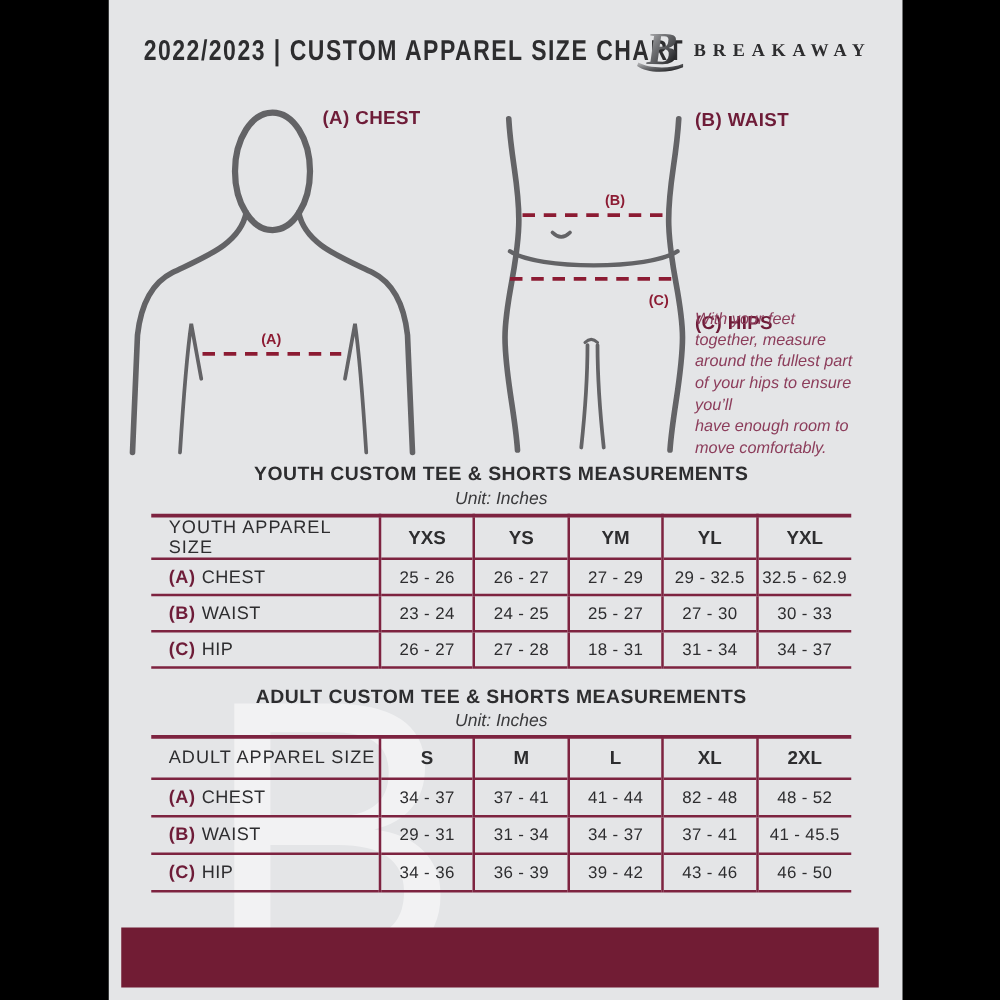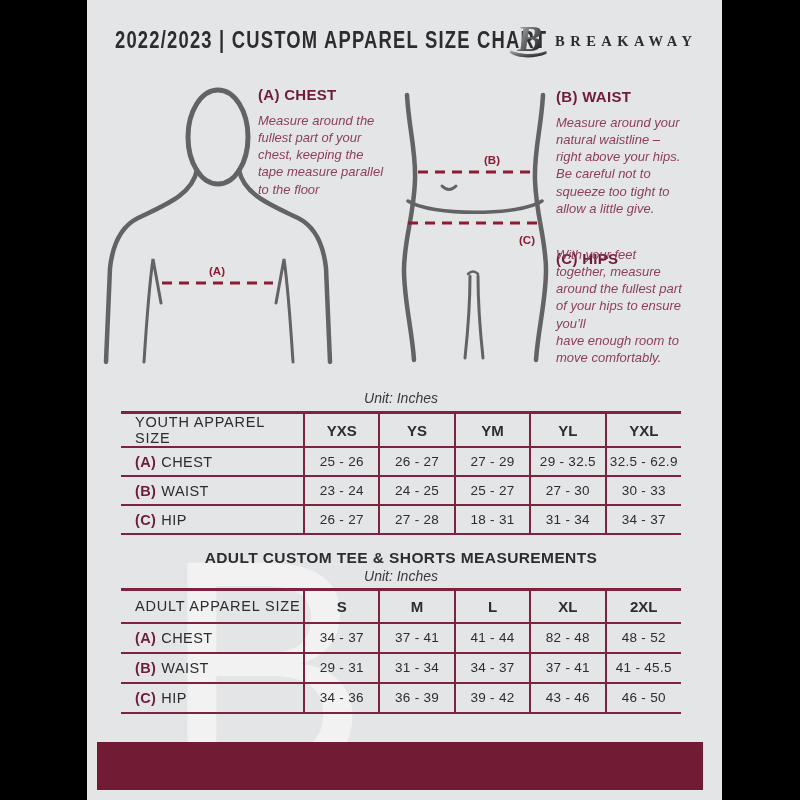"Measure around the" div.instr-body { html: <div>Measure around the fullest part of your chest, keeping the tape measure parallel to the floor</div> -> none }
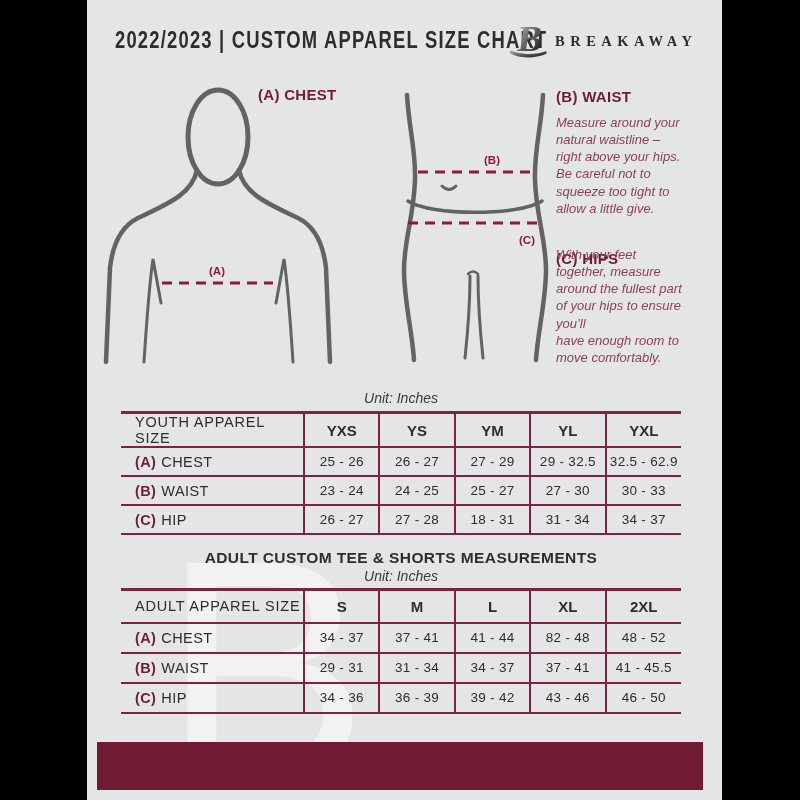"Measure around your" div.instr-body { html: <div>Measure around your natural waistline – right above your hips. Be careful not to squeeze too tight to allow a little give.</div> -> none }
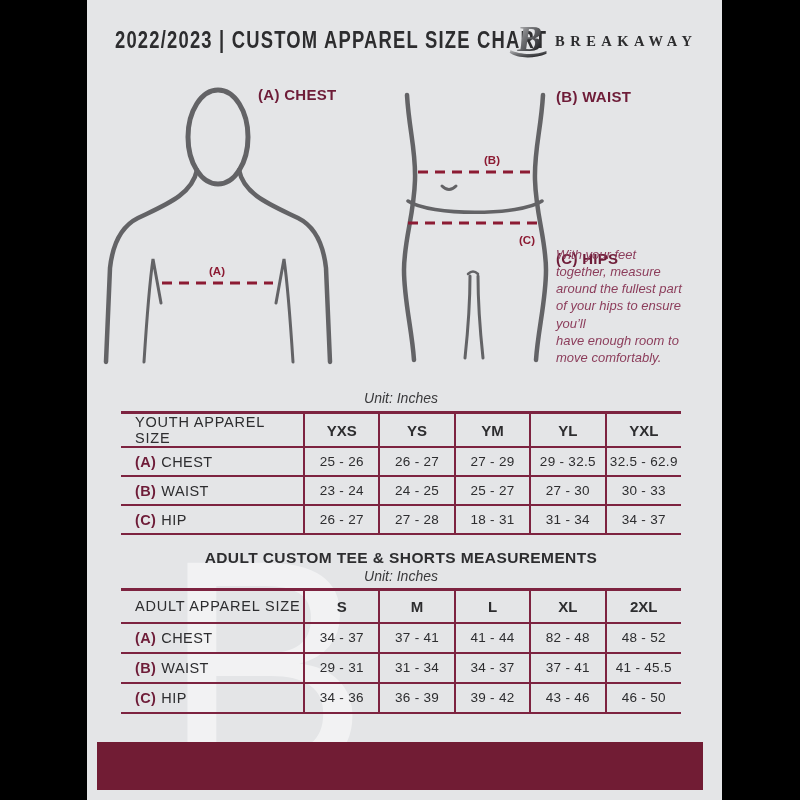"YOUTH CUSTOM TEE & SHORTS" div.tbl-title { html: none -> <div>YOUTH CUSTOM TEE &amp; SHORTS MEASUREMENTS</div> }
